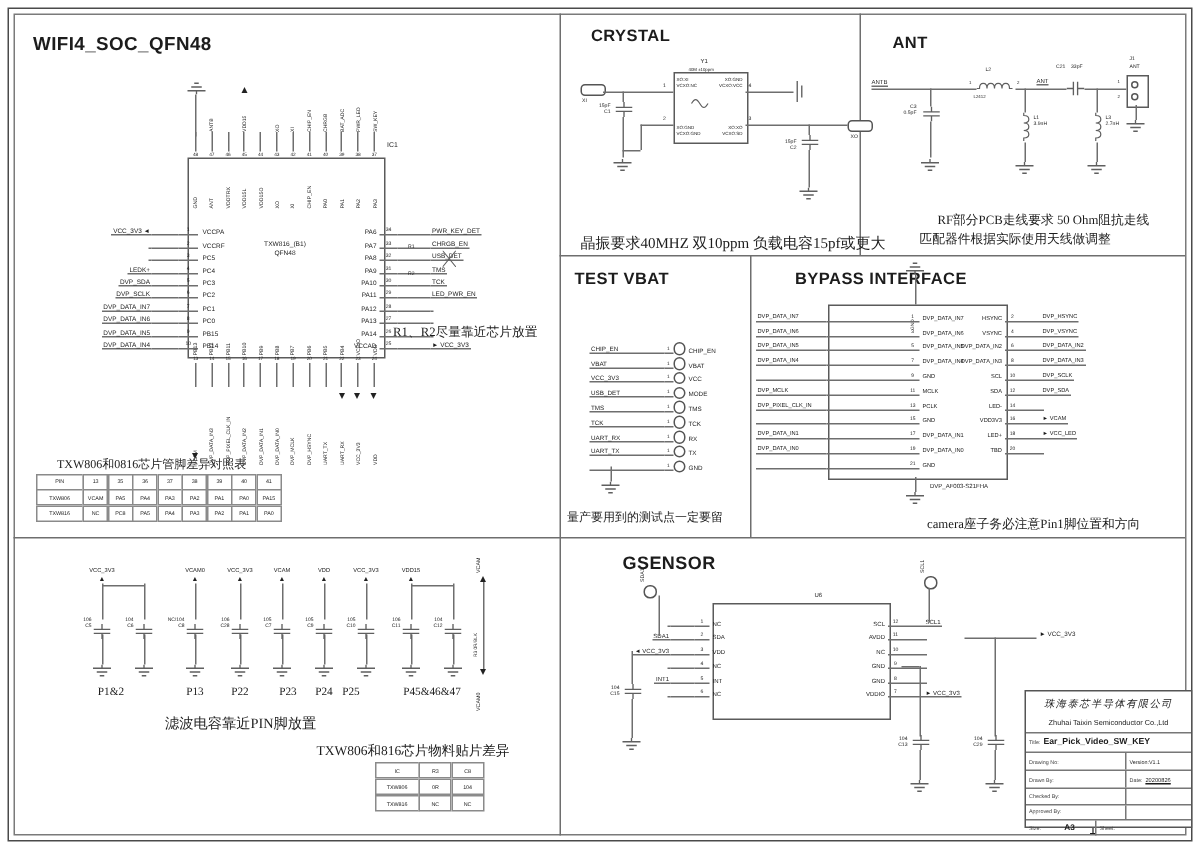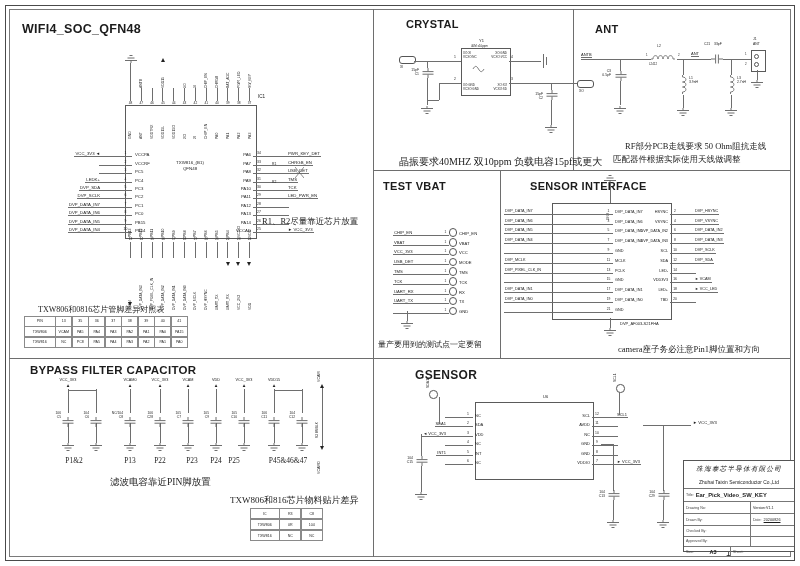"CRYSTAL" div.abs { left: 391px -> 379px }
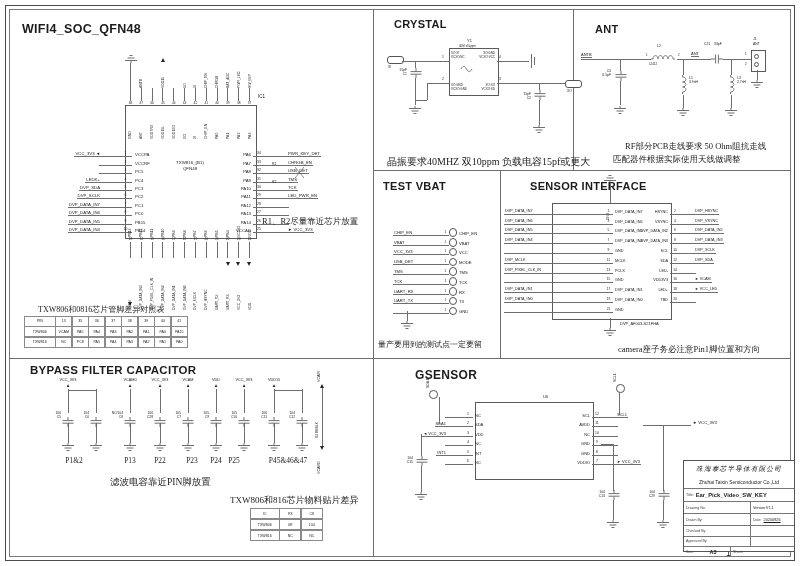"SENSOR INTERFACE" div.abs { text: SENSOR -> BYPASS }
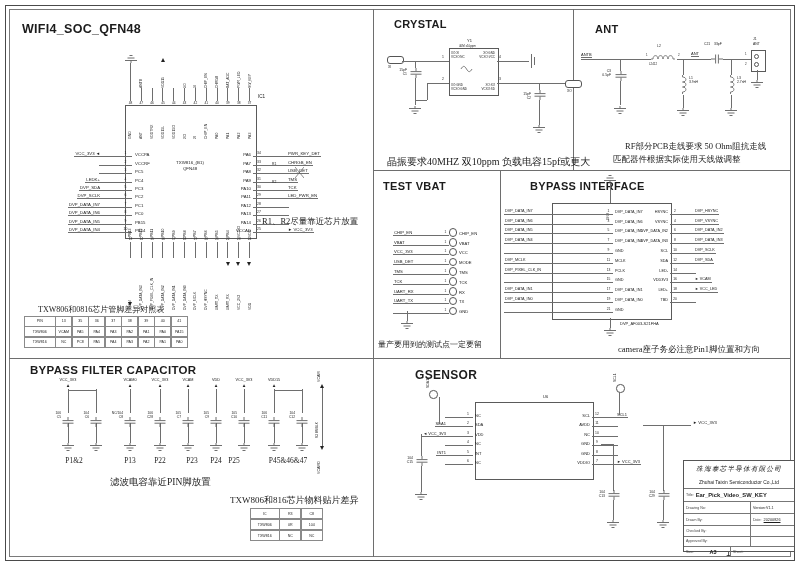"BYPASS FILTER CAPACITOR" div.abs { html: <div>BYPASS FILTER CAPACITOR</div> -> none }
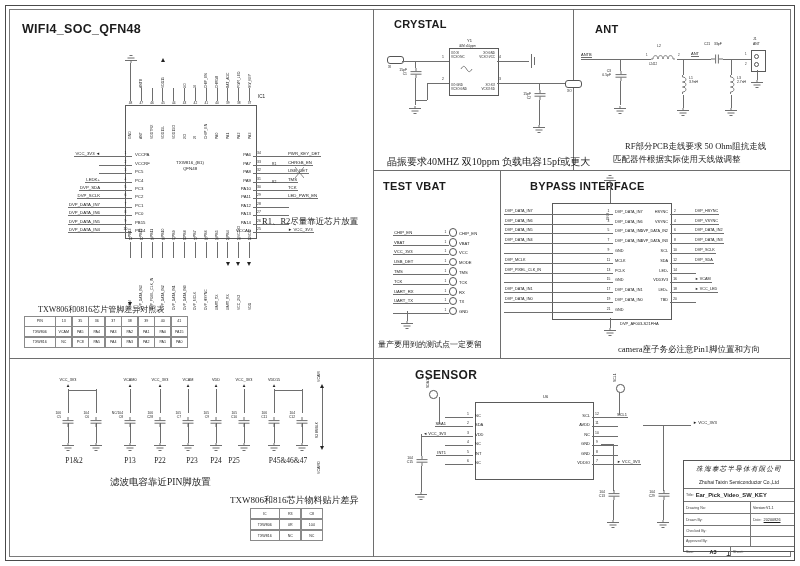"TXW806和816芯片物料贴片差异" div.abs { left: 220px -> 201px }
